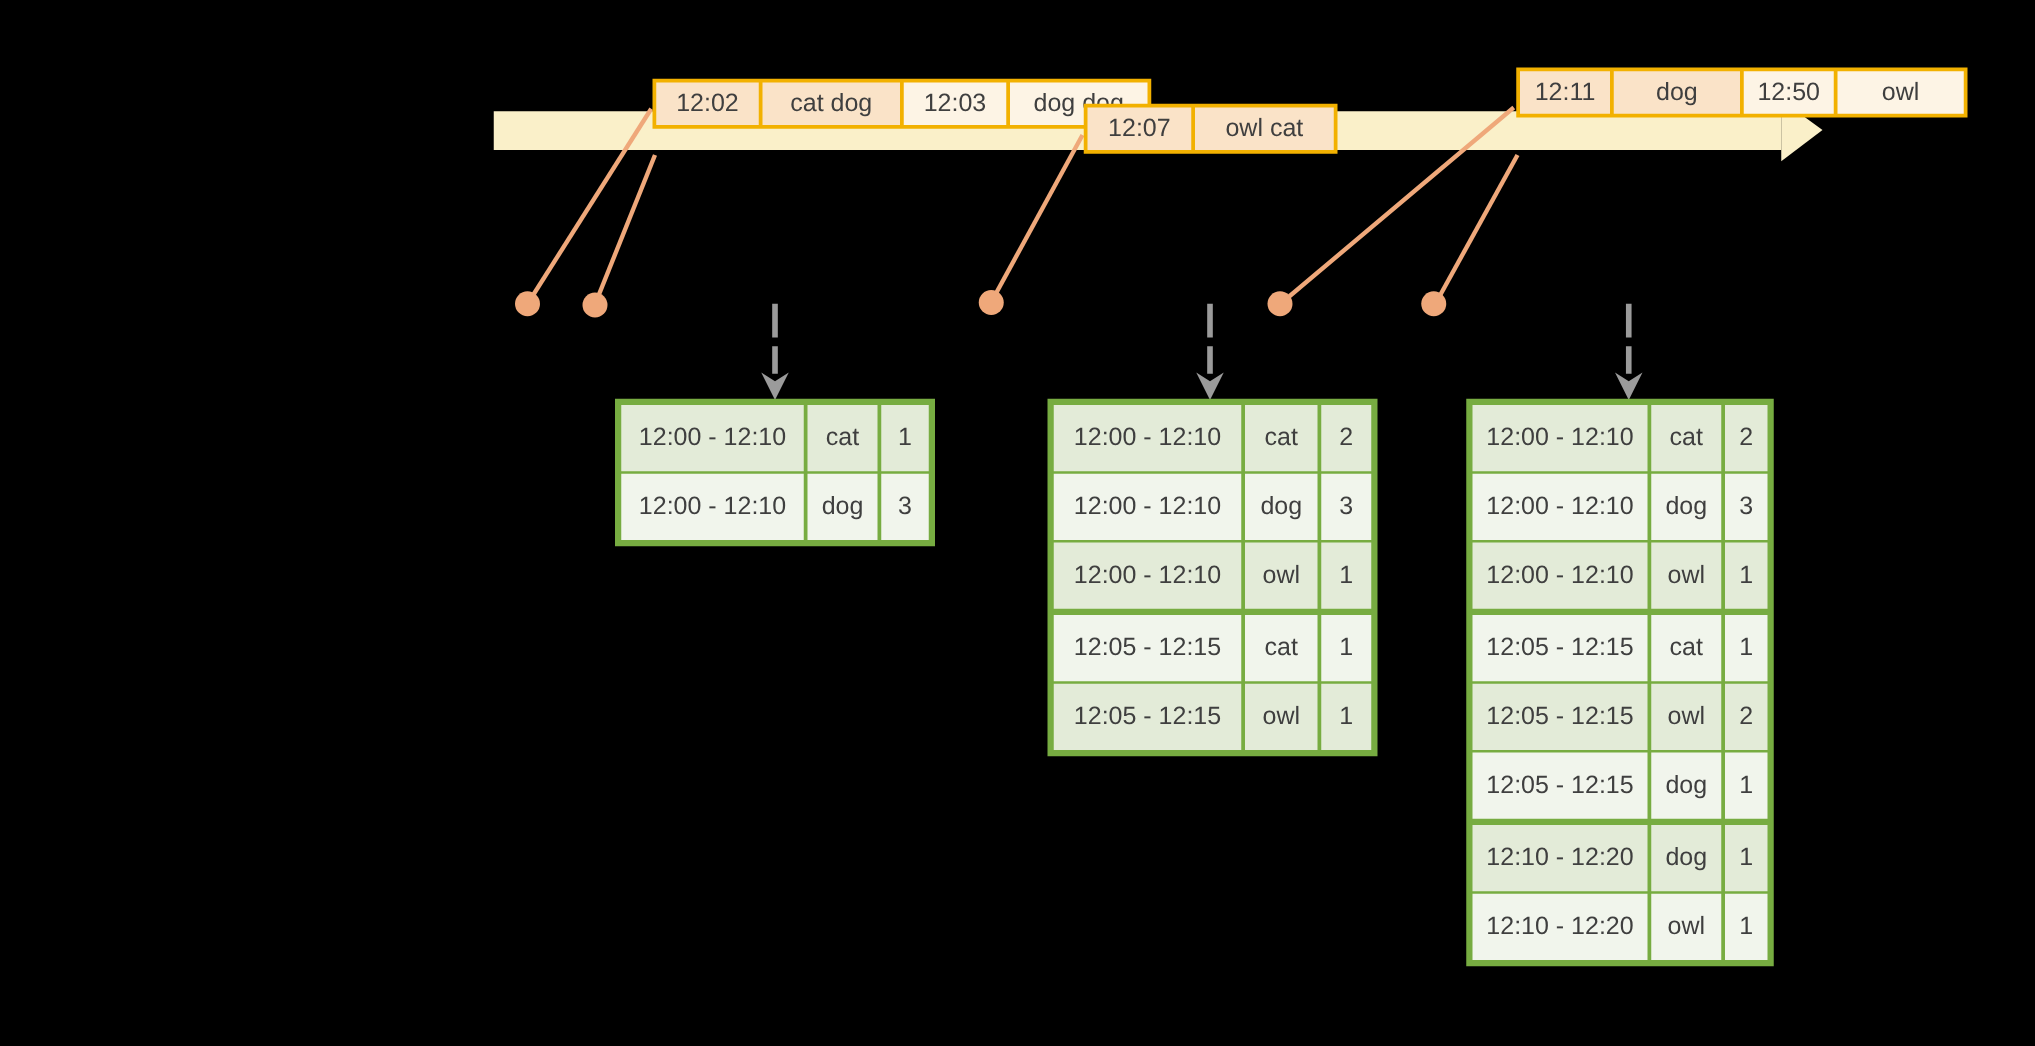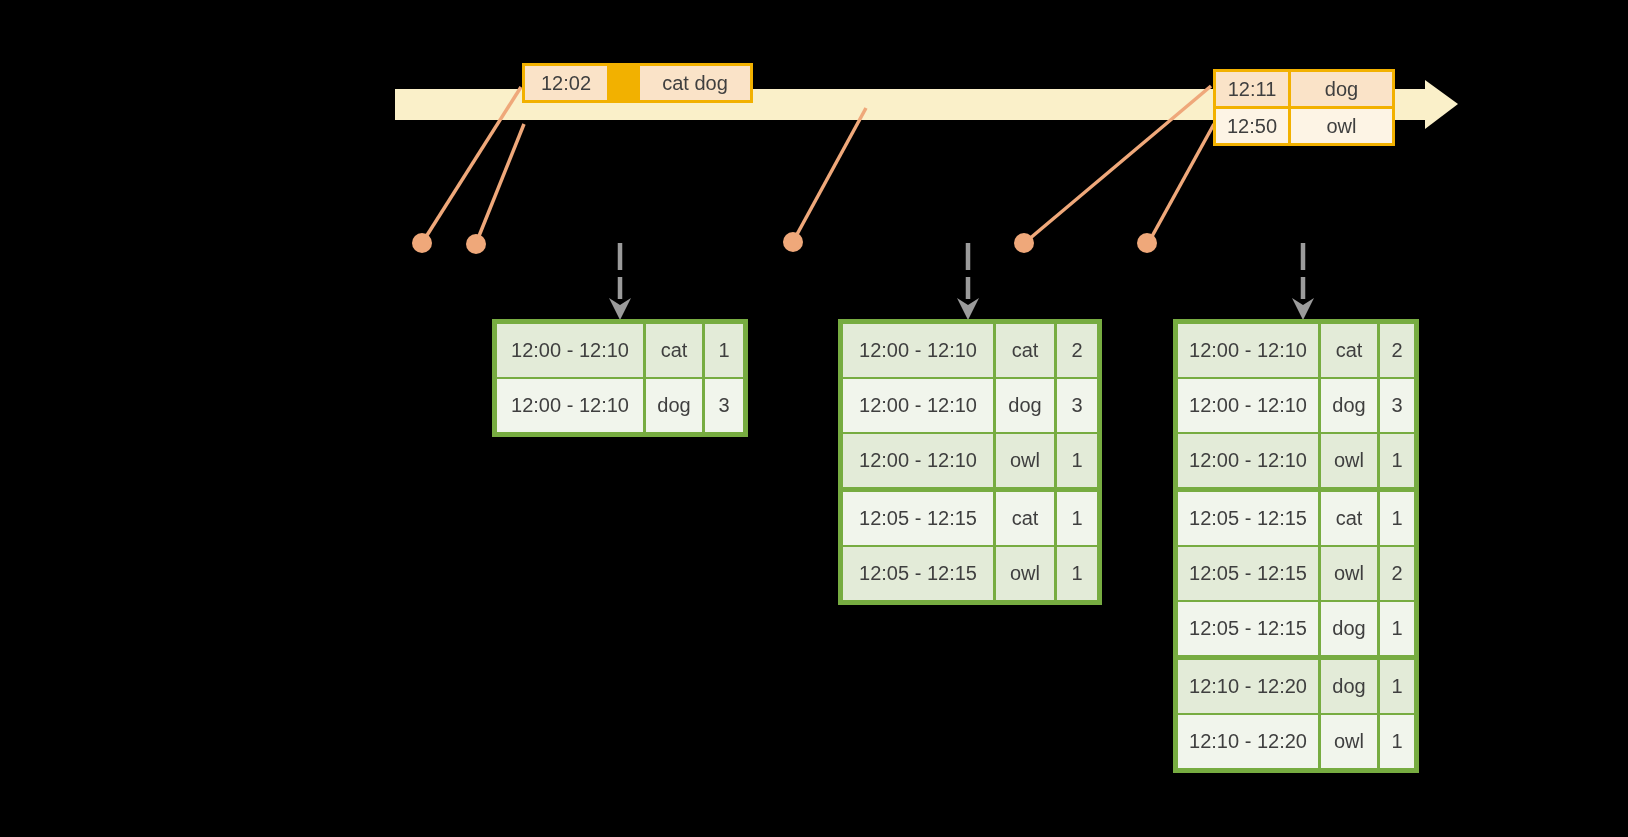"12:02" .etable { flex-direction: column -> row }
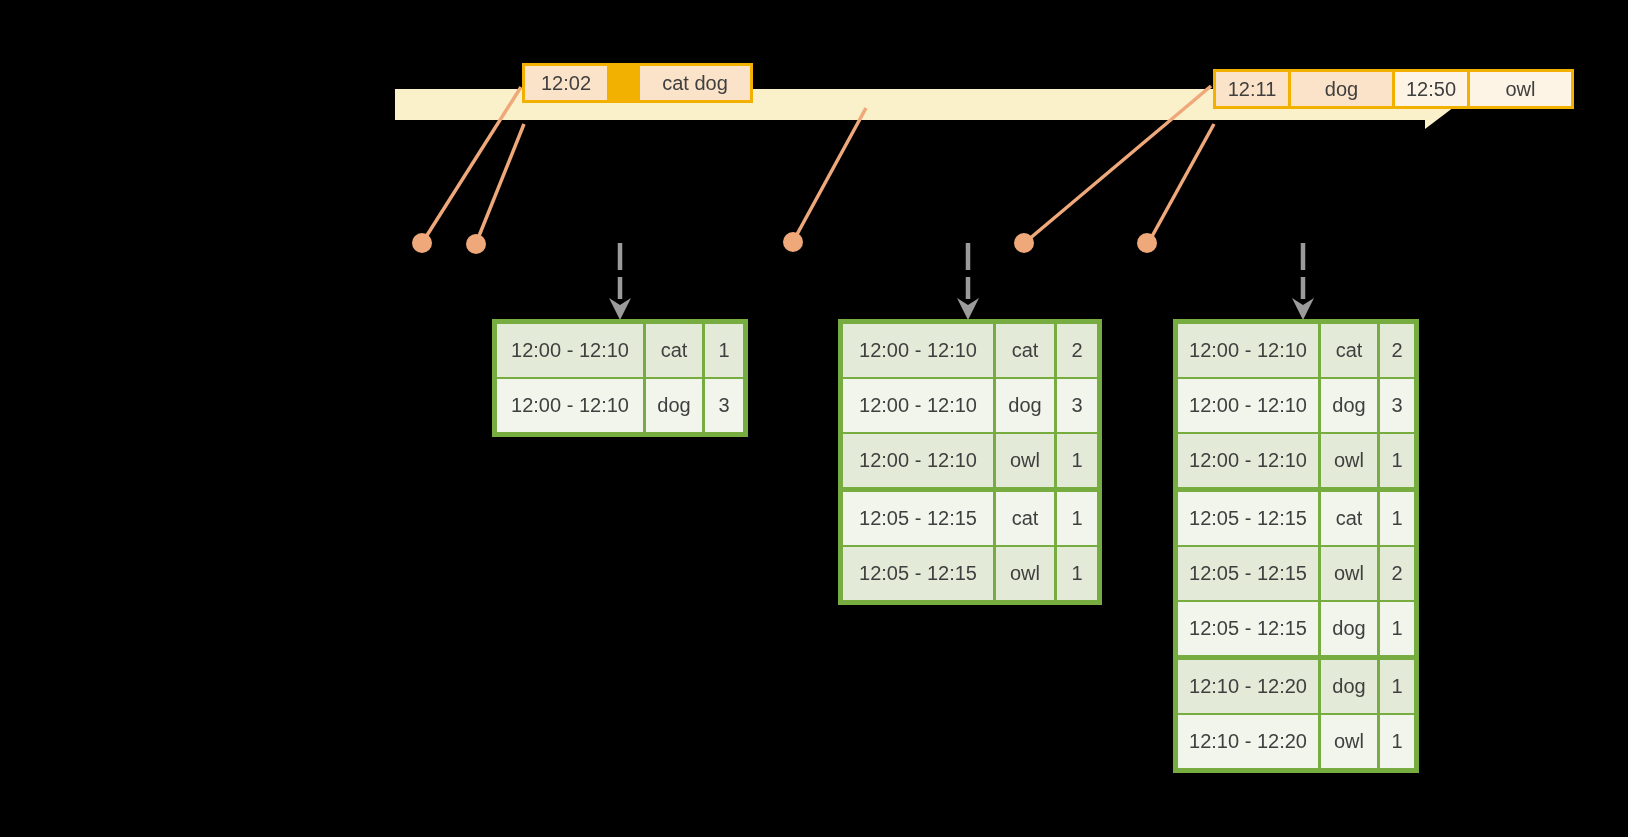"cat dog" div.cell { margin-left: 30px -> none }
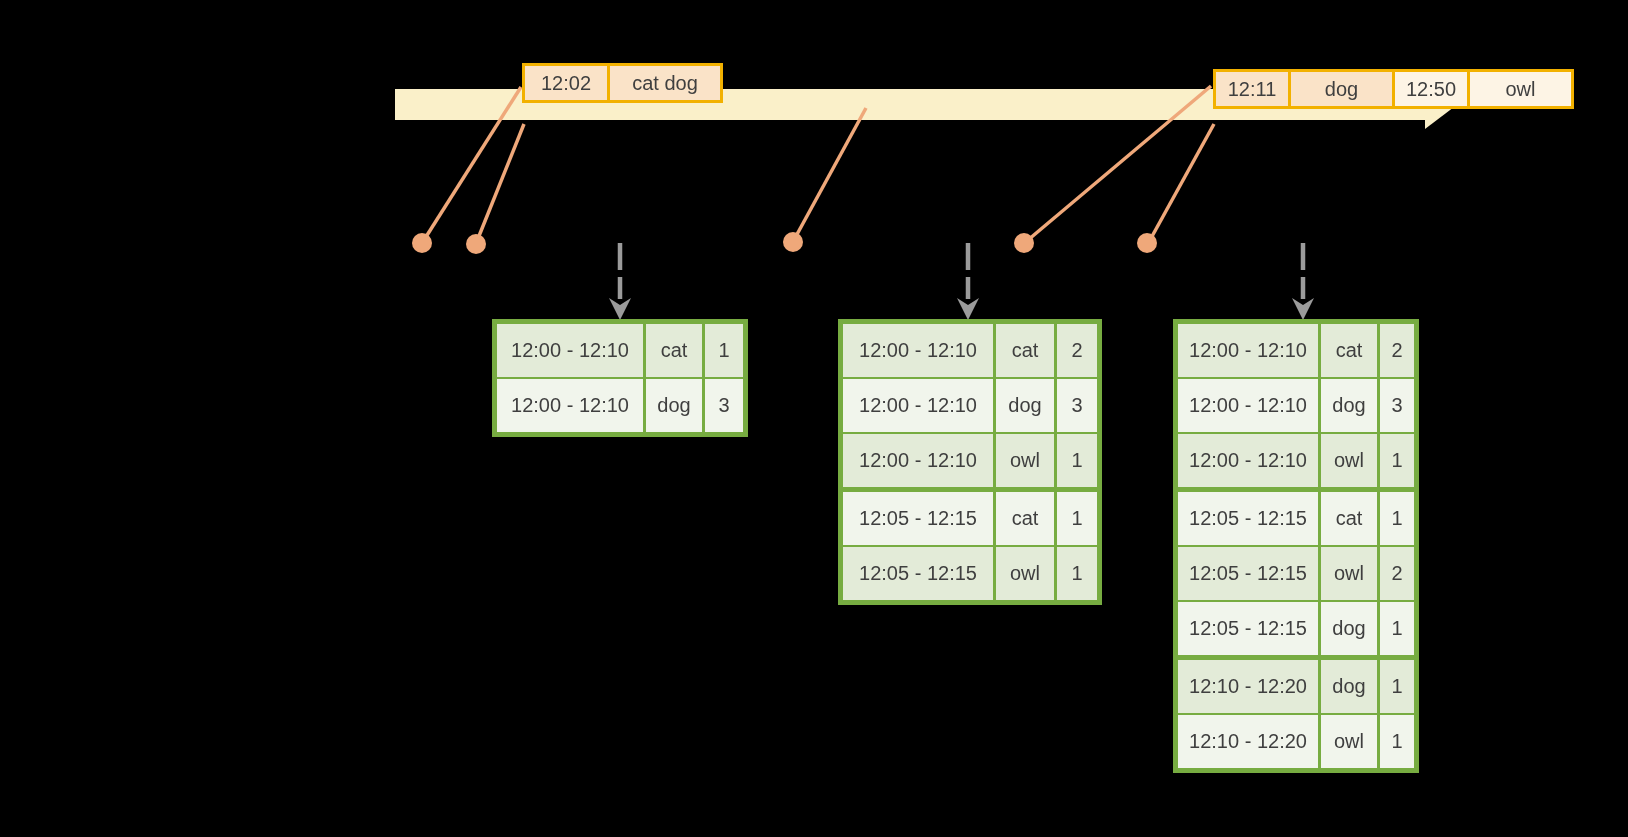"12:03" div.erow { html: none -> <div> <div>12:03</div> <div>dog dog</div> </div> }
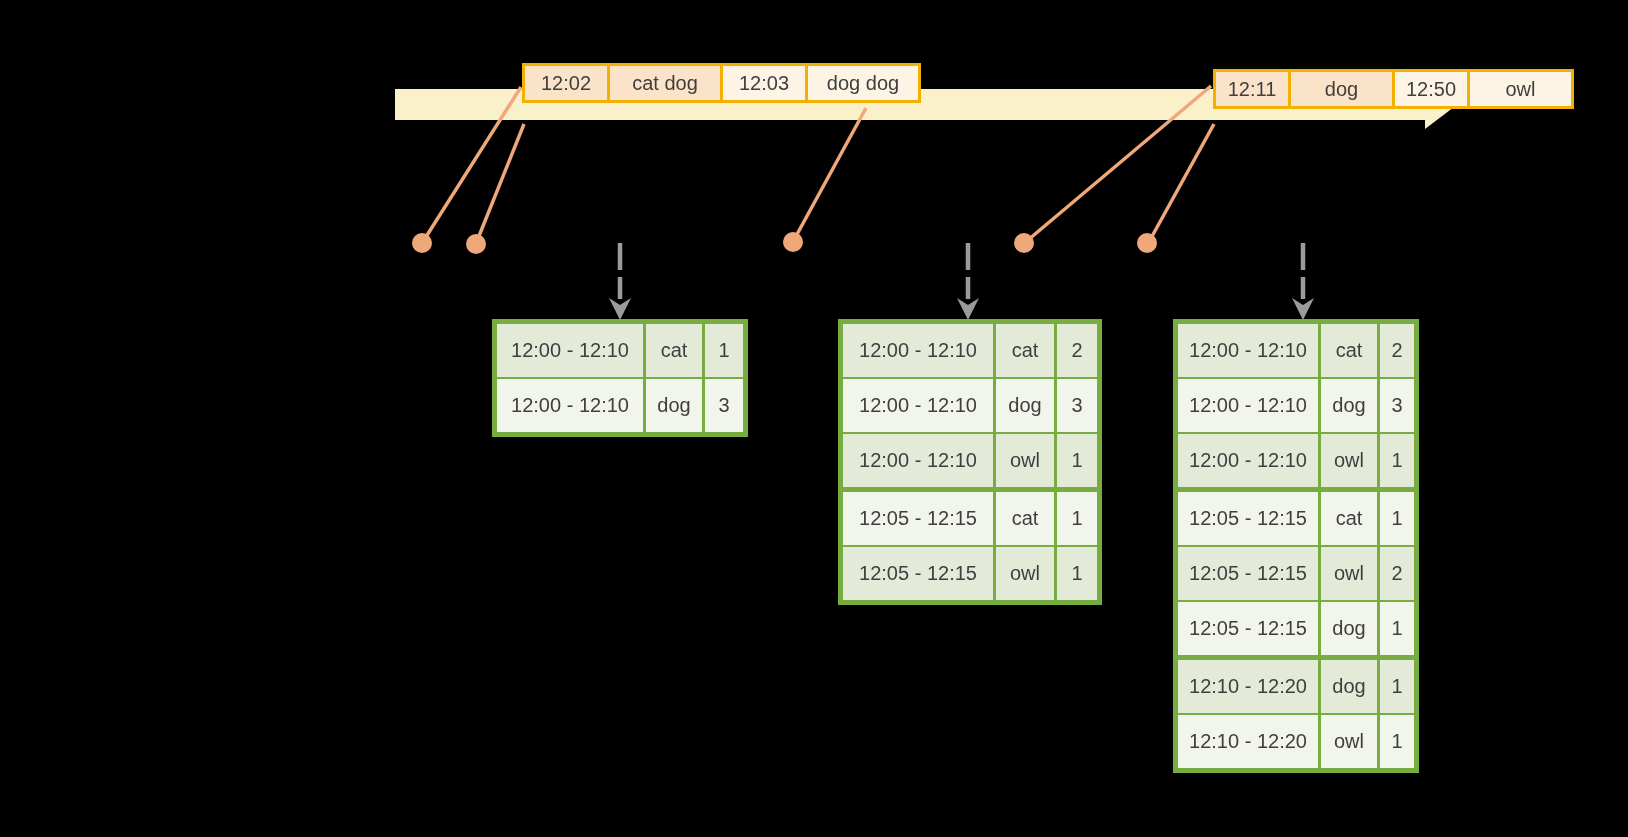"12:11" .et-c { top: 69px -> 54px }
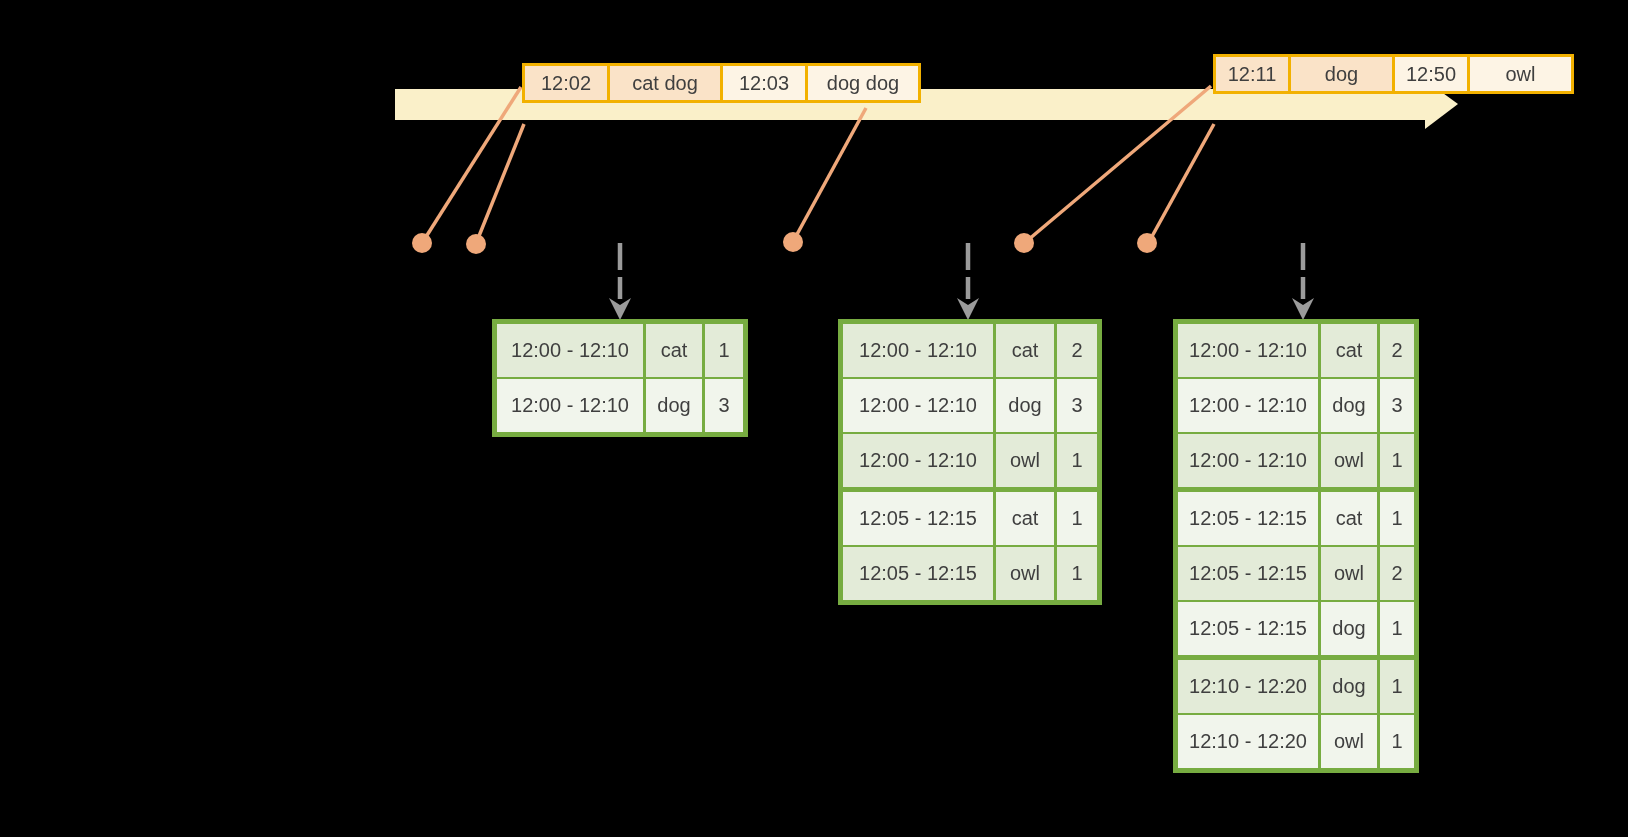"12:07" div.etable { html: none -> <div> <div> <div>12:07</div> <div>owl cat</div> </div> </div> }
